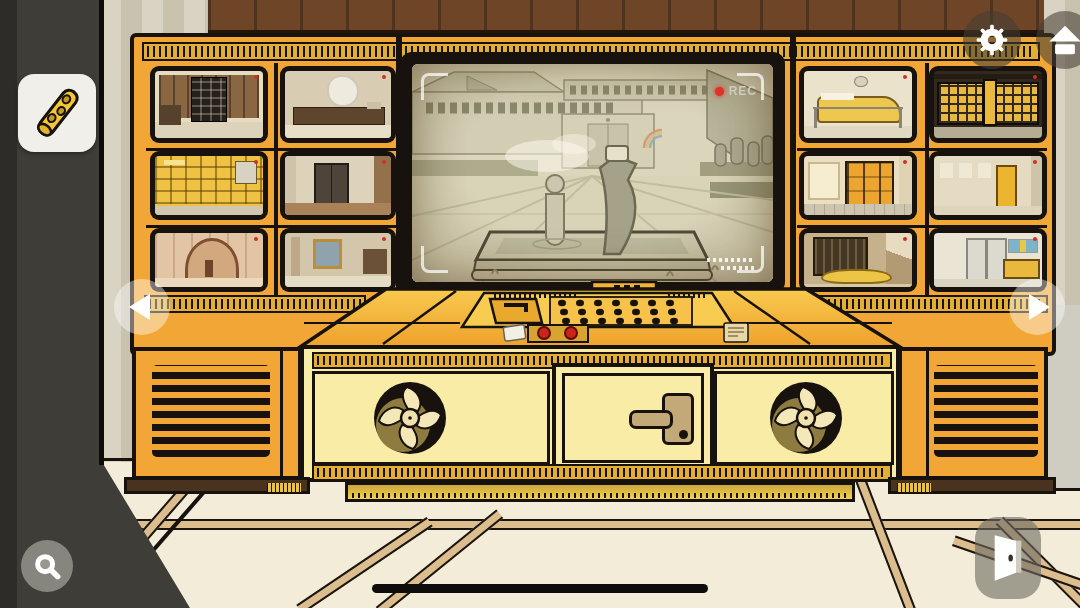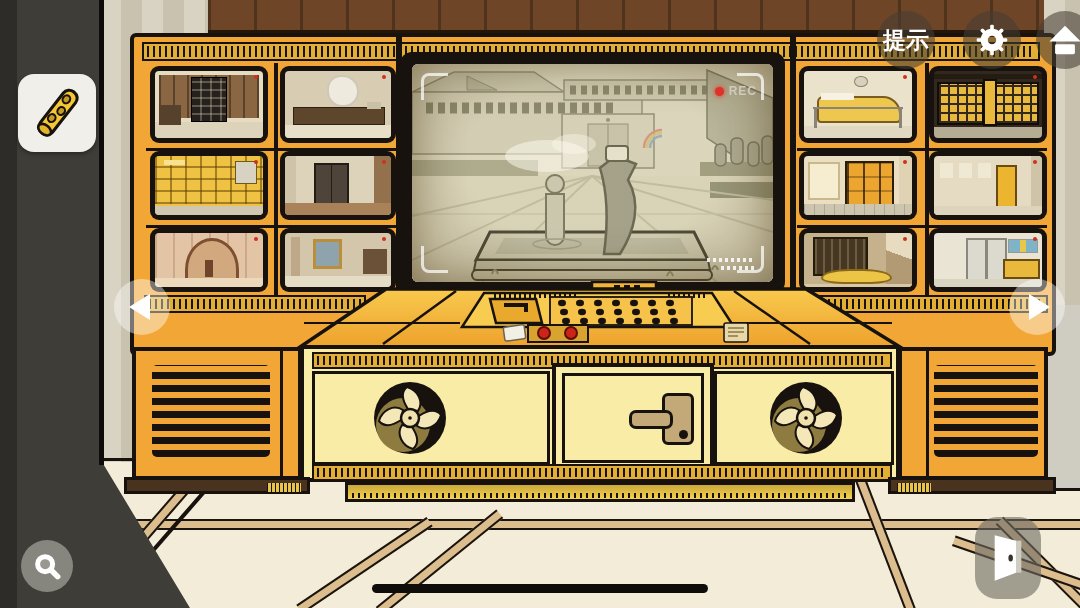"提示" div.circle-btn { html: <div> <span>提示</span> </div> -> none }
